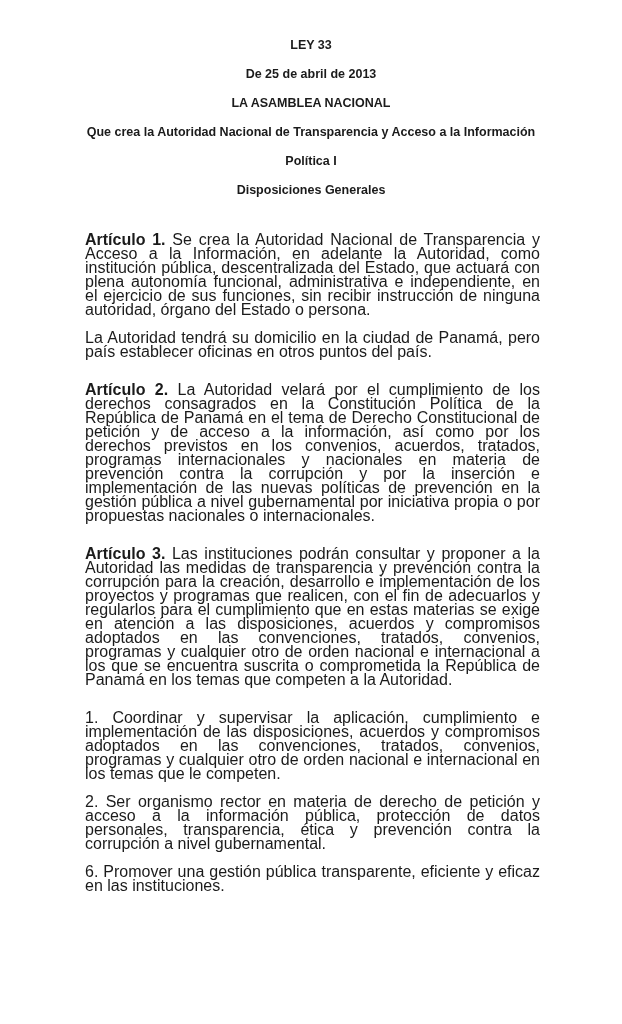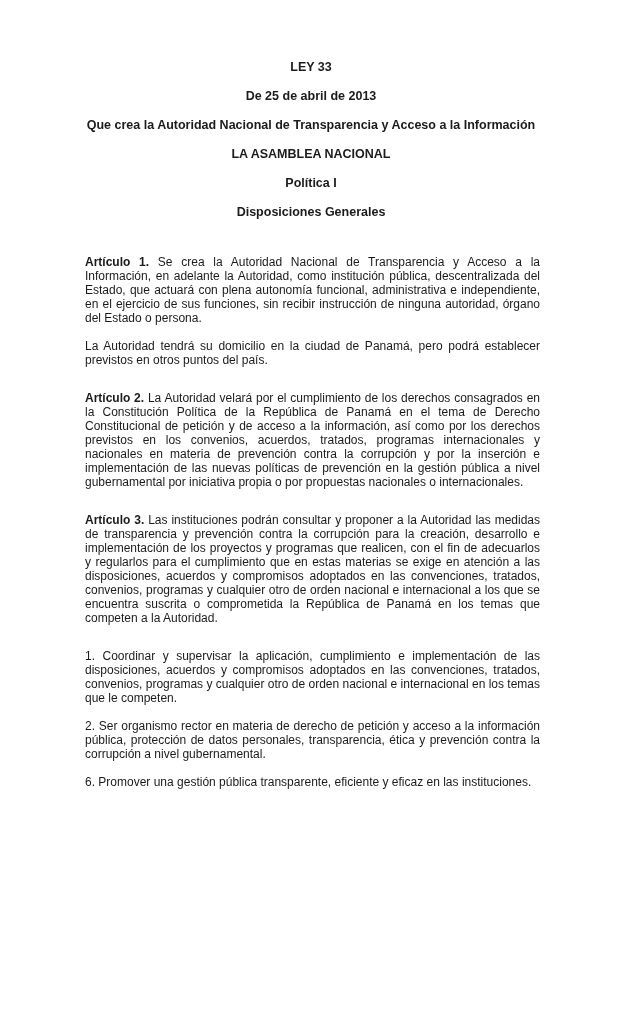"LEY 33" .doc-header { padding-top: 60px -> 38px }
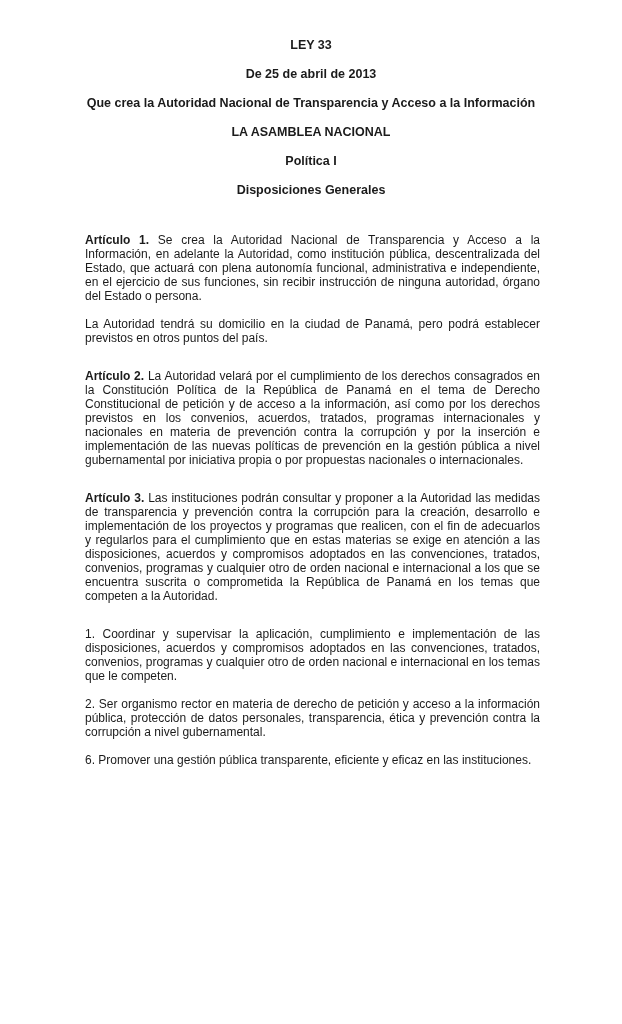"Que crea la Autoridad Nacional" div.hline { order: before "LA ASAMBLEA NACIONAL" -> after "LA ASAMBLEA NACIONAL" }
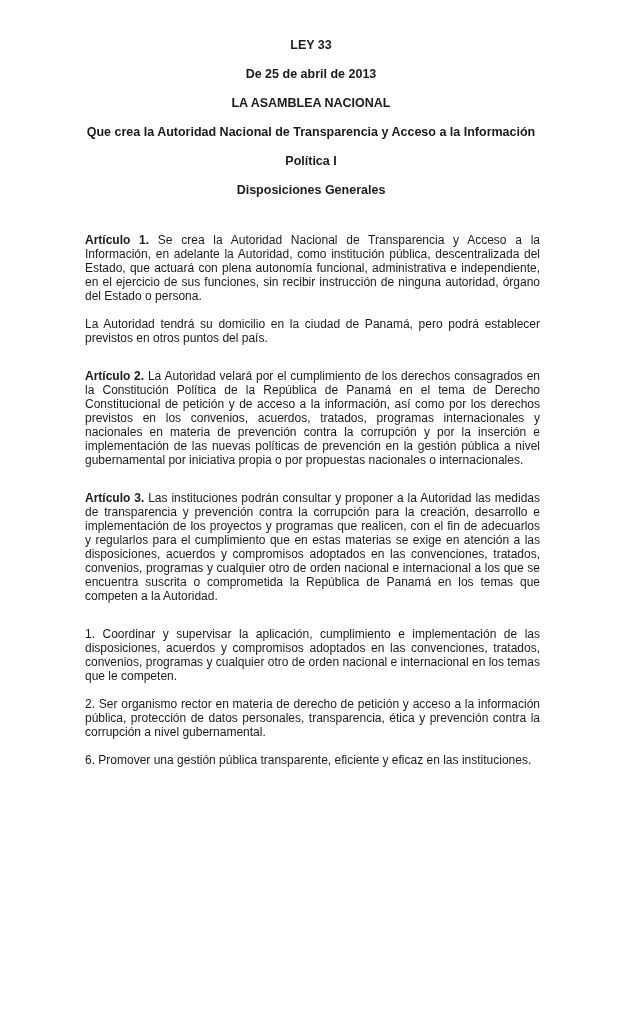"Artículo 1. Se crea la" .doc-body { font-size: 12px -> 16px }
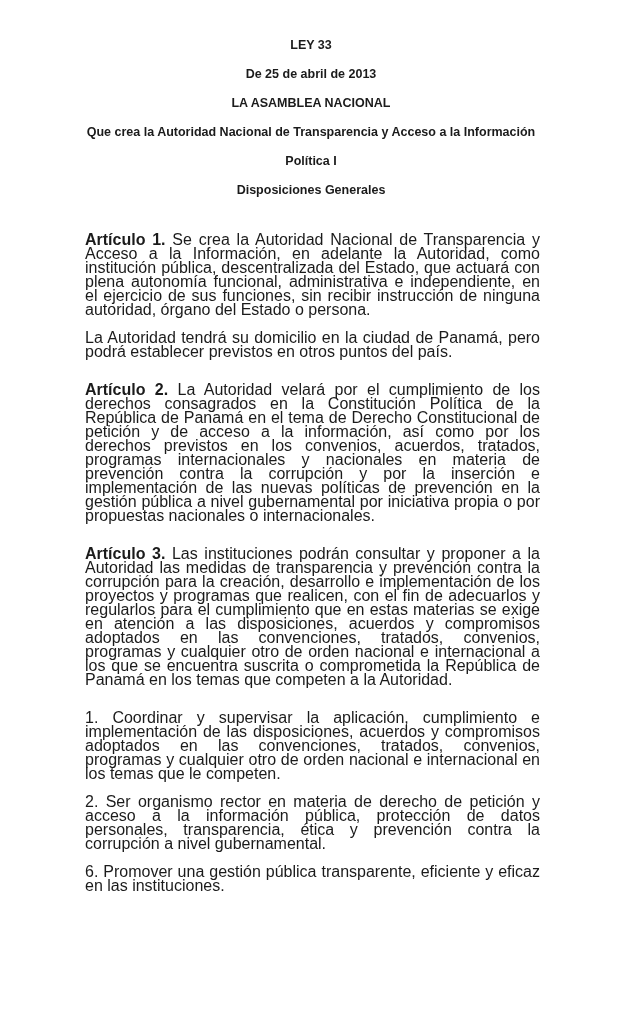"La Autoridad tendrá su domicilio" p.par { text: podrá establecer previstos -> país establecer oficinas }
